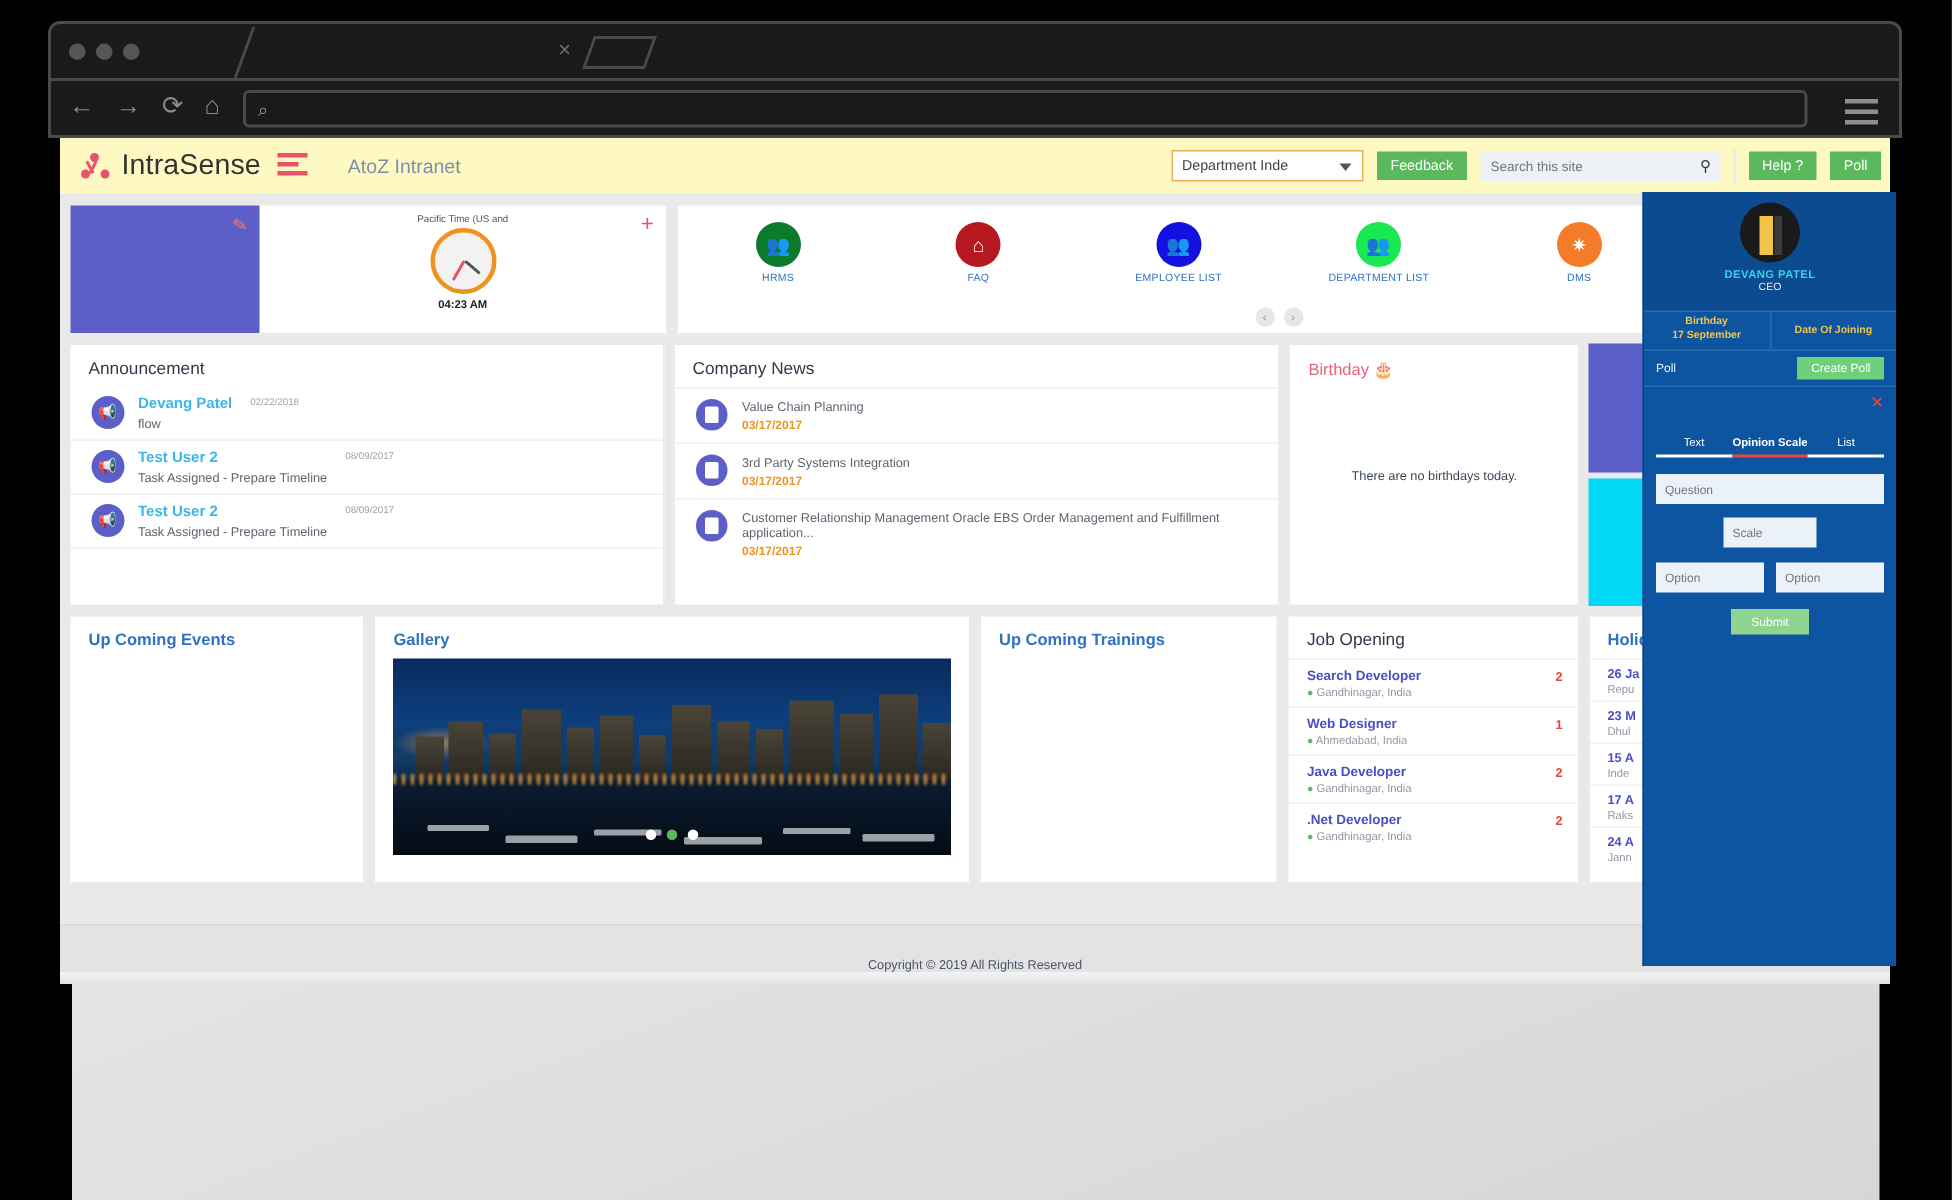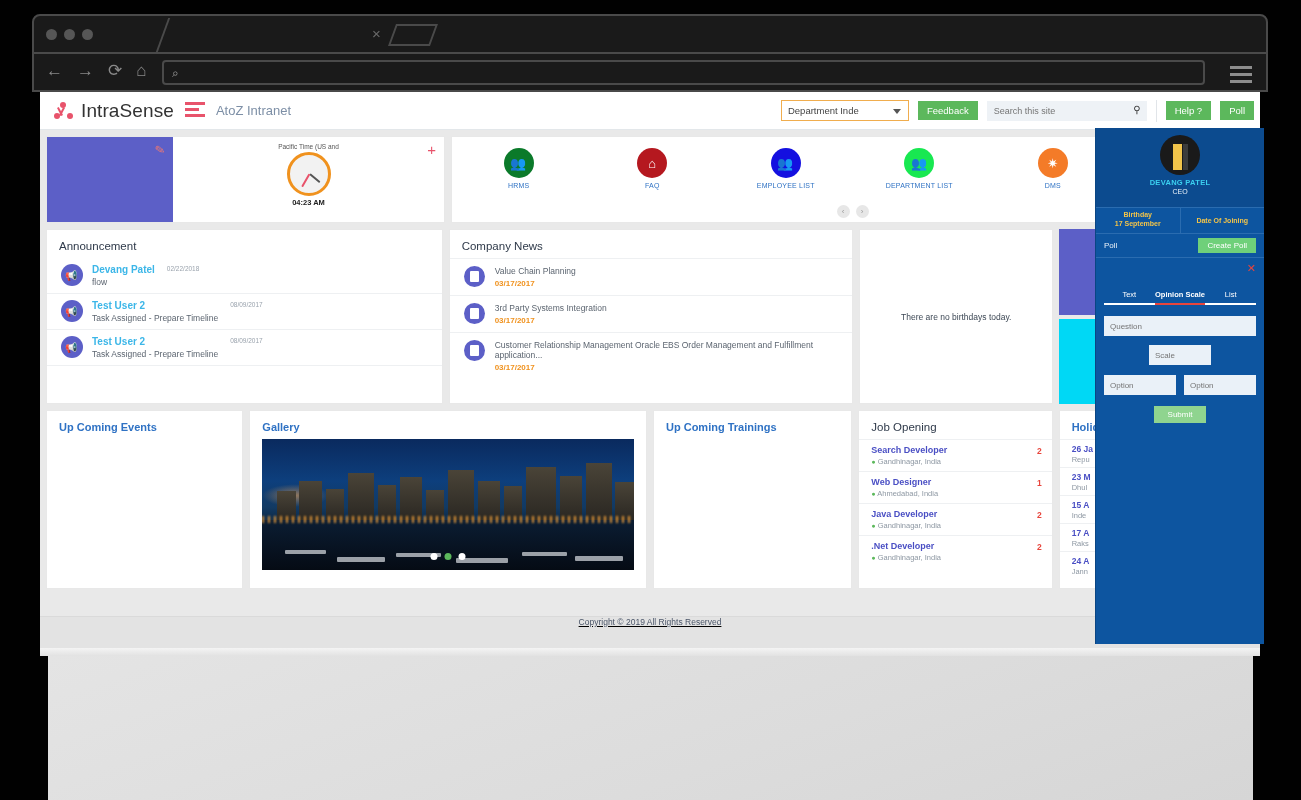"IntraSense" .app-header { background: #ffffff -> #fef9c3 }
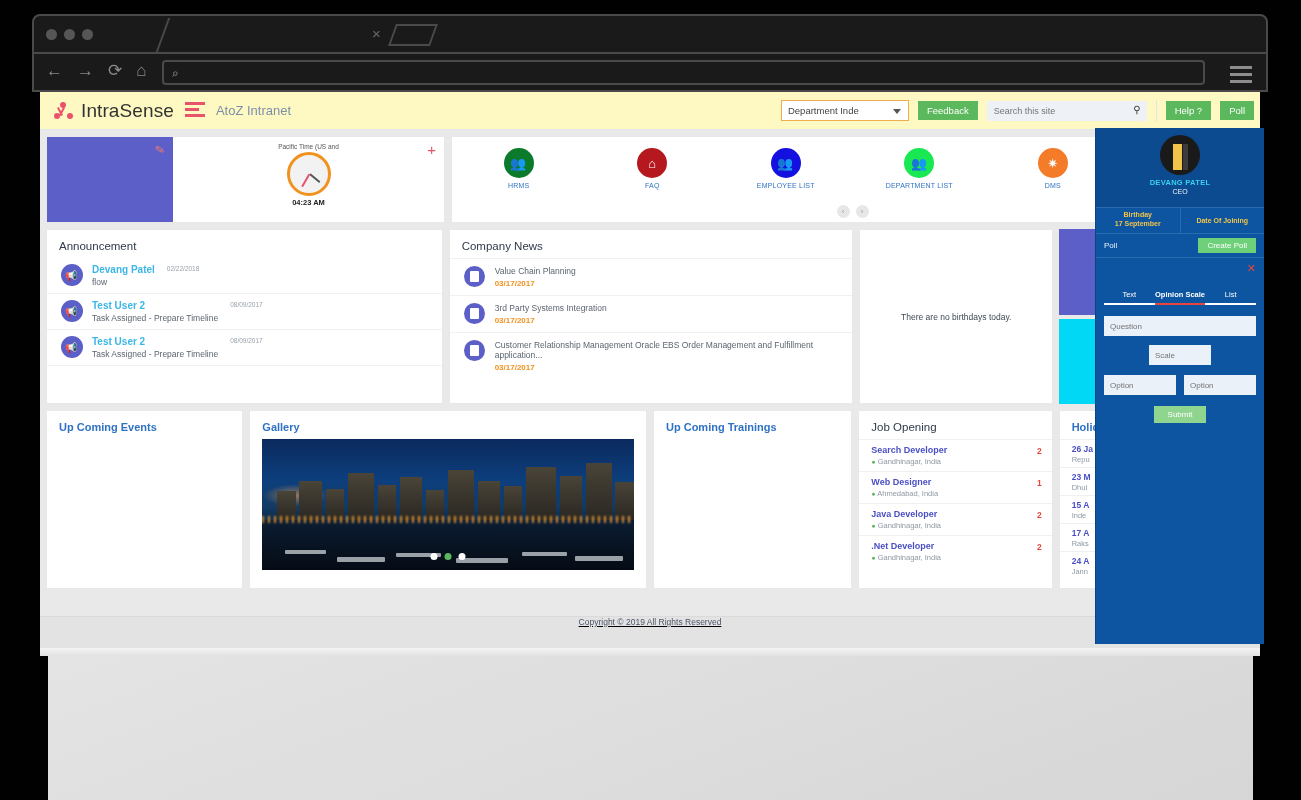"AtoZ Intranet" .site-name { margin-left: 4px -> 20px }
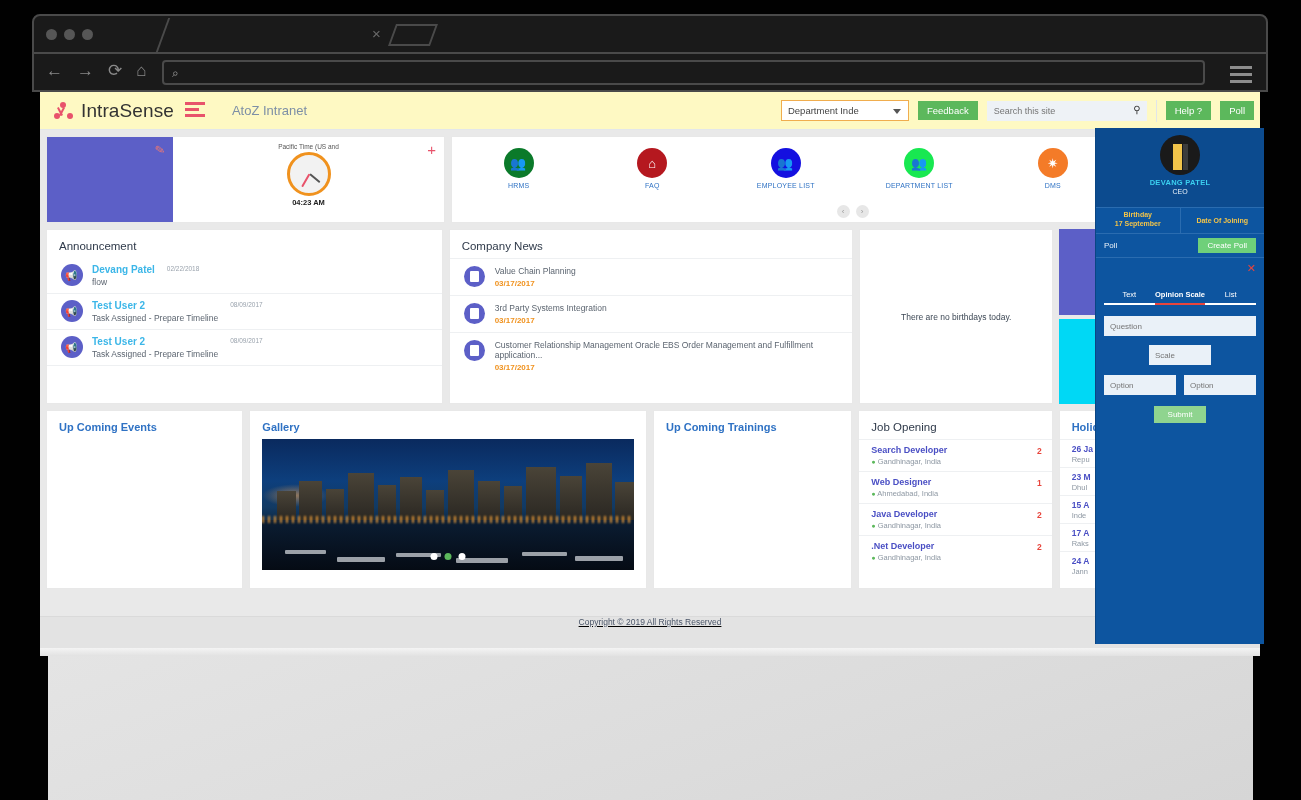"Birthday 🎂" div.card-title { html: none -> <div> <span>Birthday</span> <span>🎂</span> </div> }
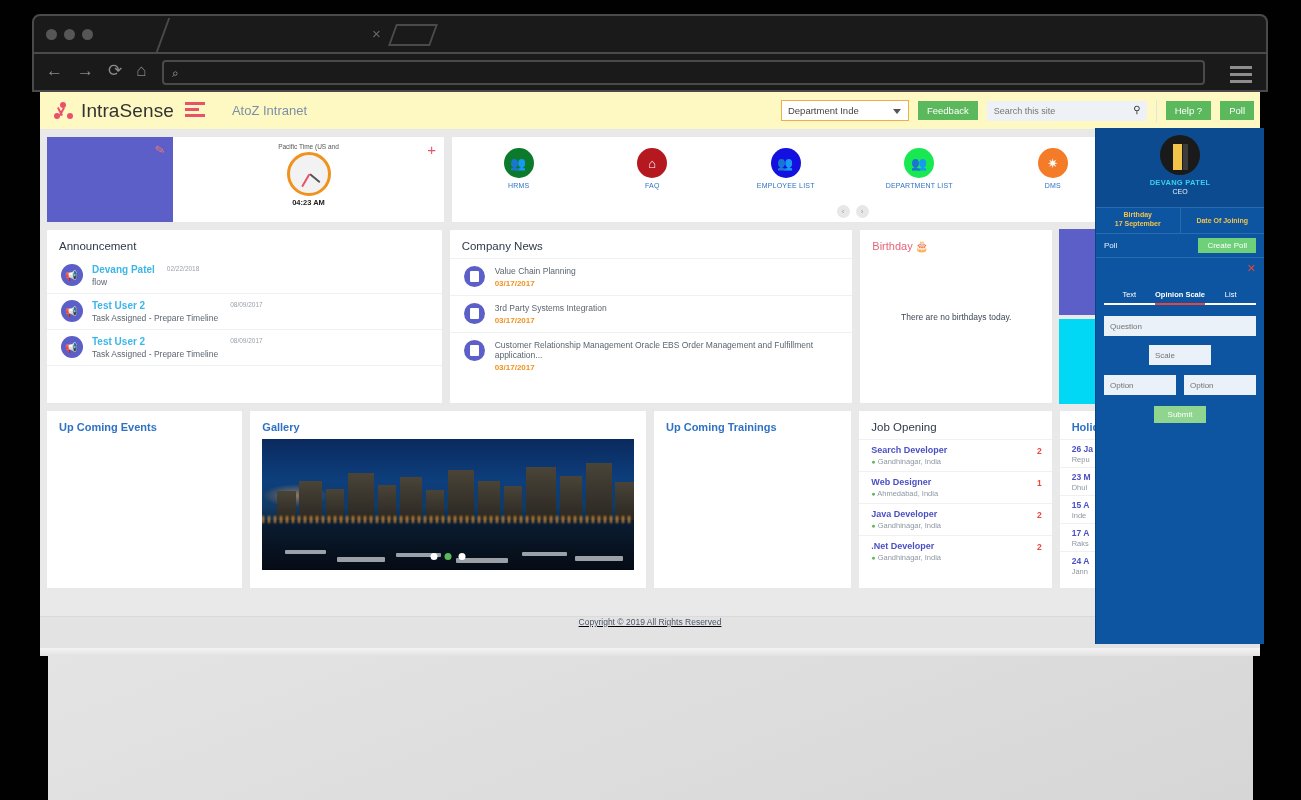"Copyright © 2019 All Rights" .app-footer { align-items: flex-start -> flex-end; text-decoration: underline -> none }
